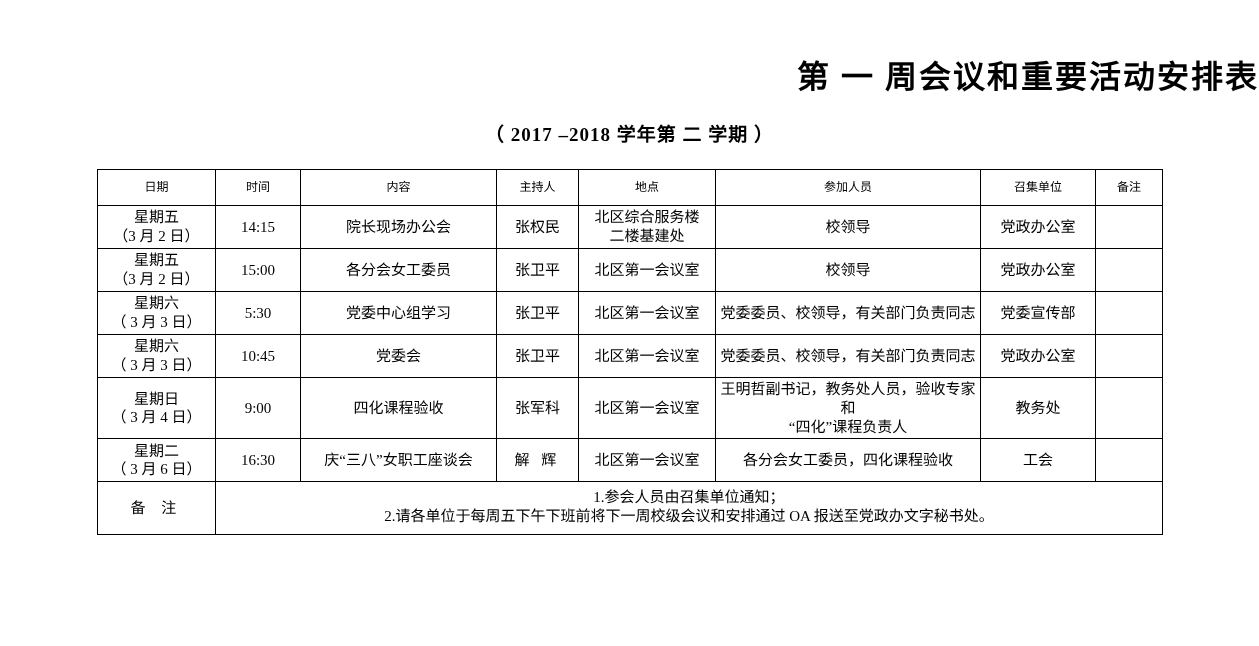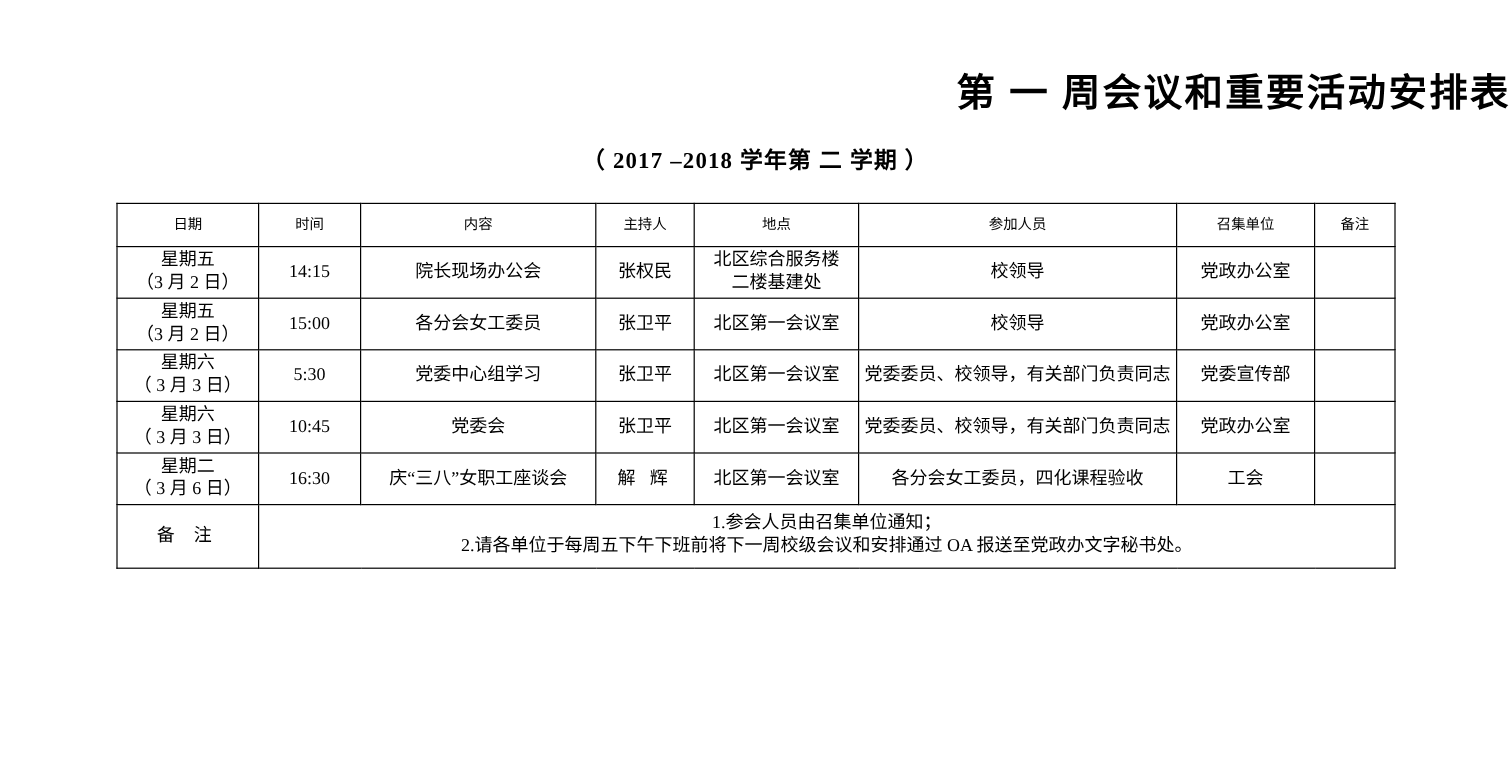"星期日" tr { html: none -> <tr> <td> <span> <span>星期日</span> <span>（ 3 月 4 日）</span> </span> </td> <td>9:00</td> <td>四化课程验收</td> <td>张军科</td> <td>北区第一会议室</td> <td> <span> <span>王明哲副书记，教务处人员，验收专家和</span> <span>“四化”课程负责人</span> </span> </td> <td>教务处</td> <td></td> </tr> }
